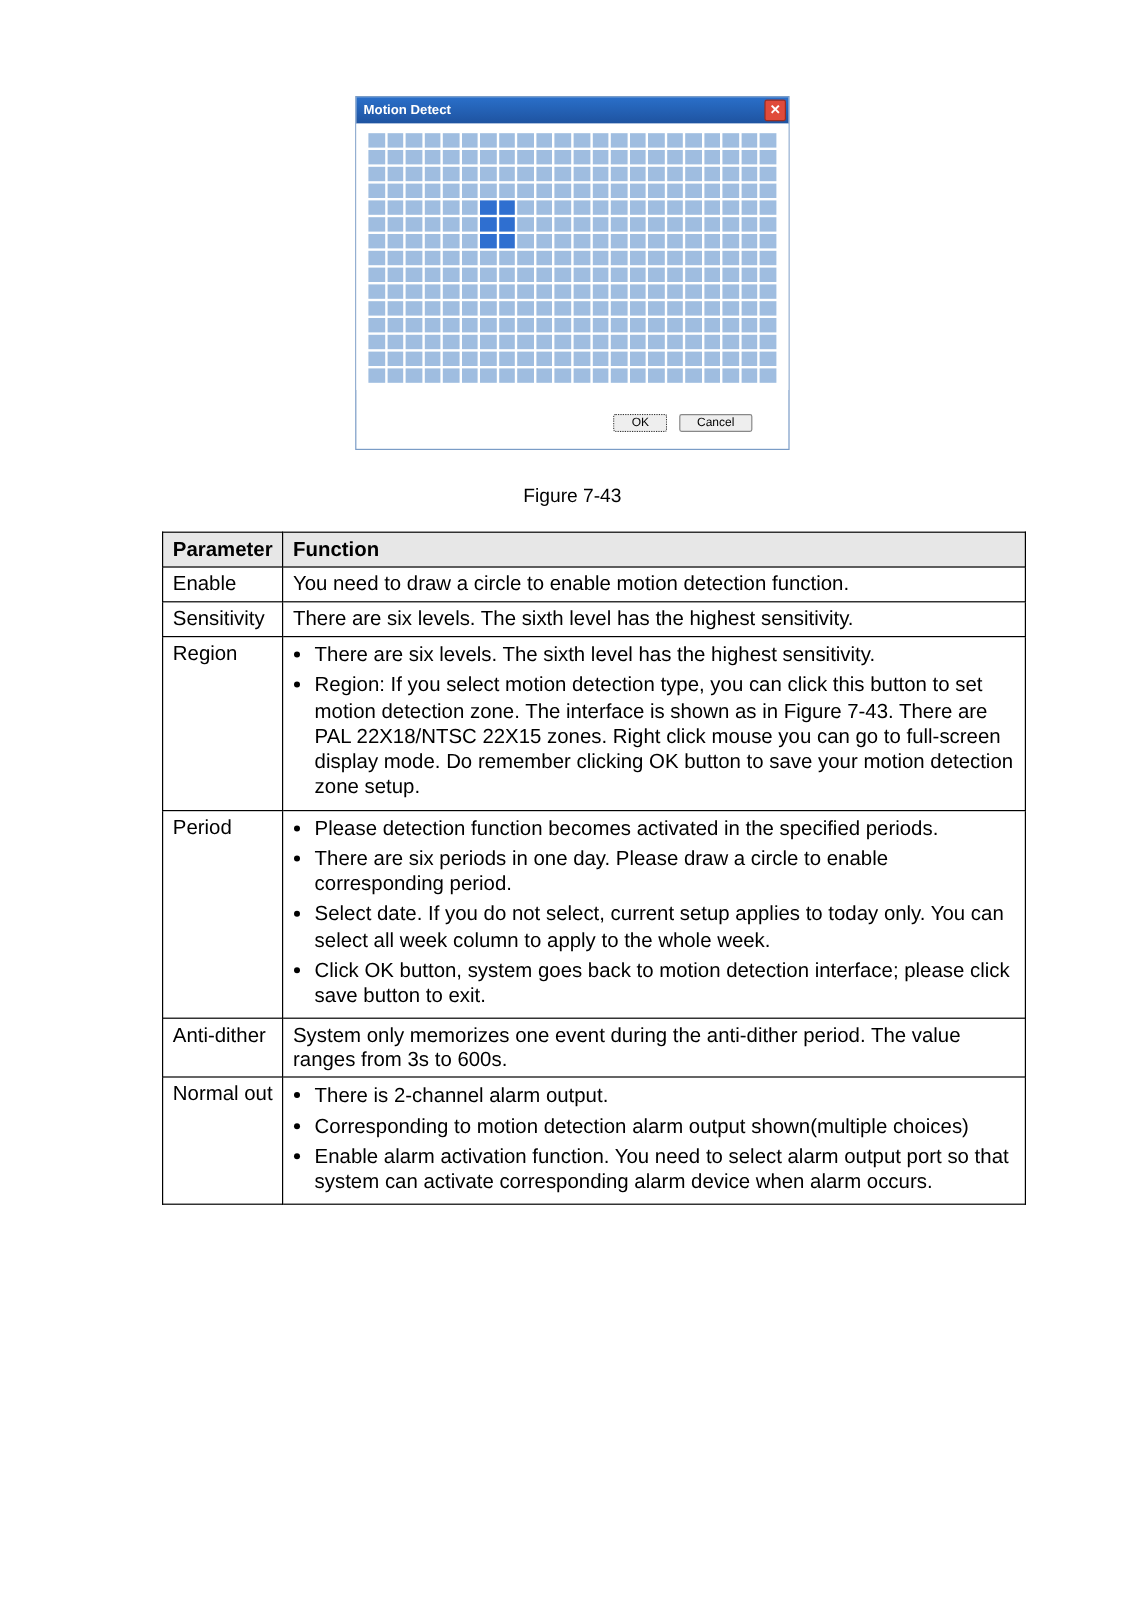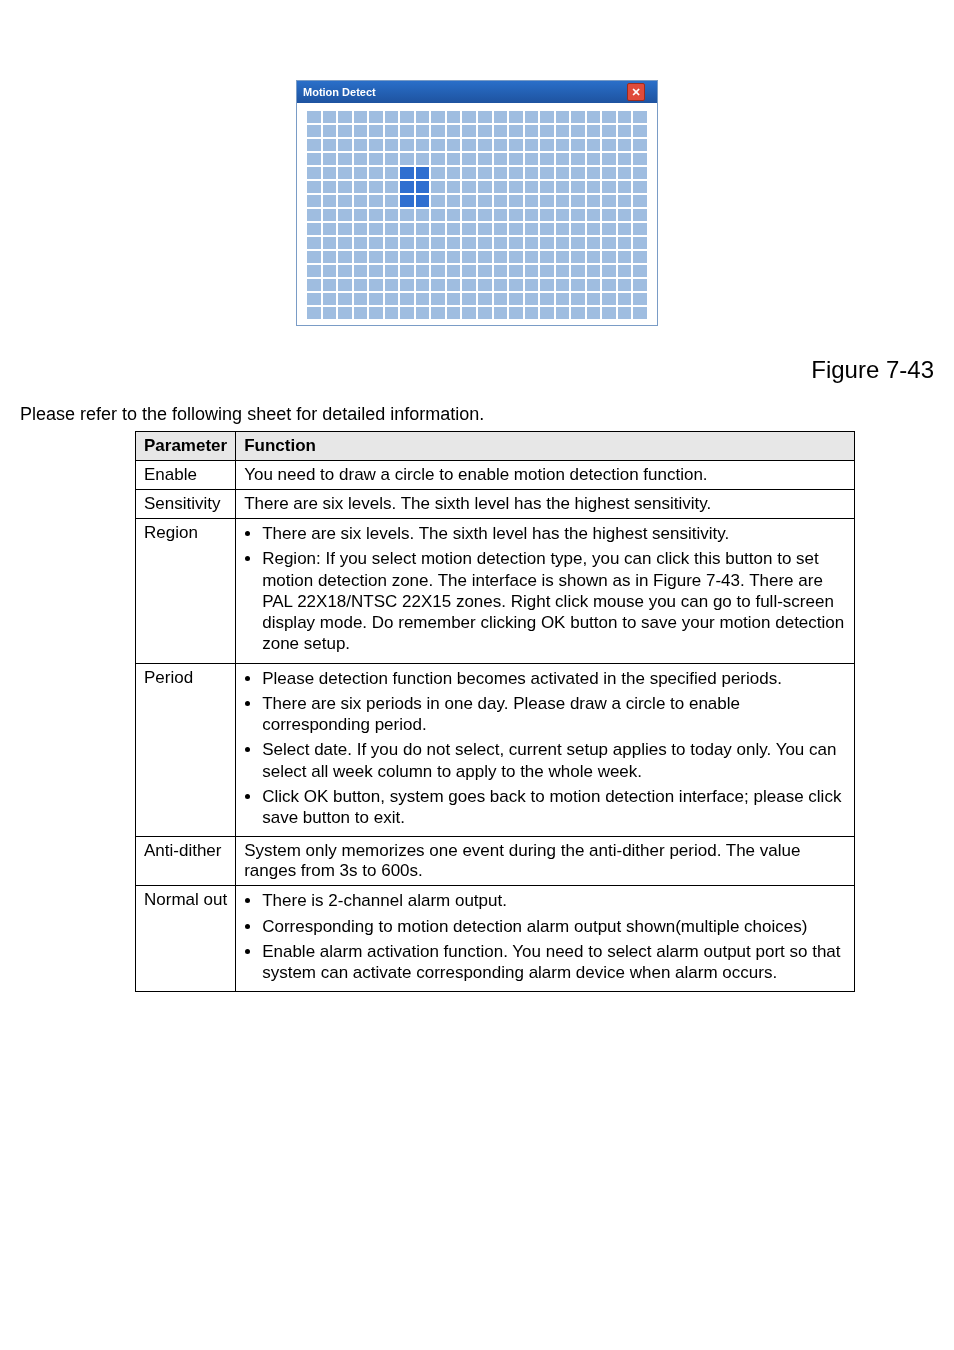"Motion Detect" .titlebar { padding: 0 12px 0 6px -> 0 2px 0 6px }
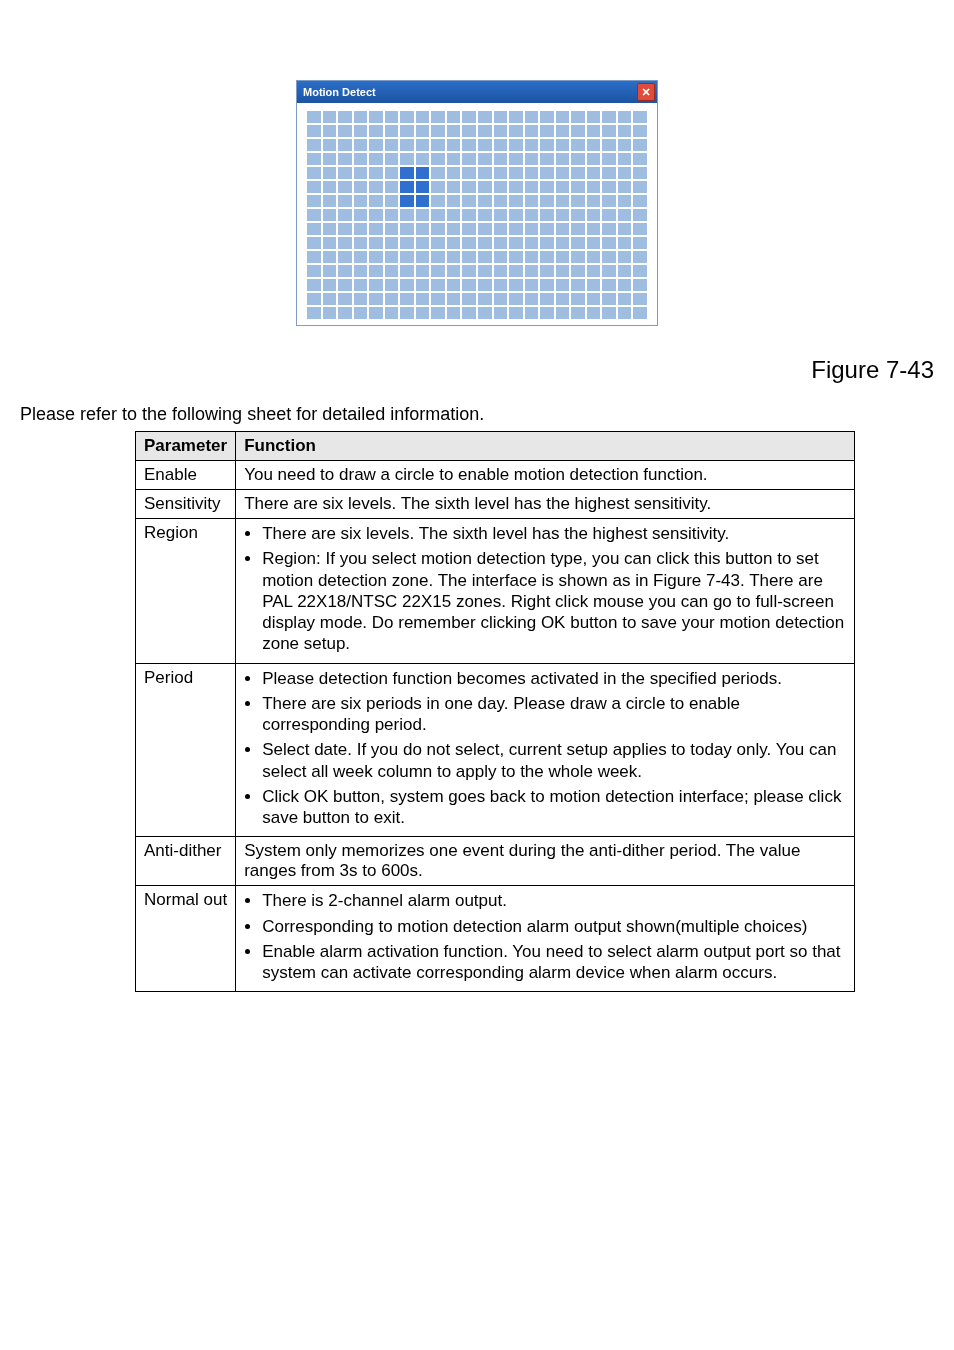"OK" div.btnrow { html: none -> <div> <button>OK</button> <button>Cancel</button> </div> }
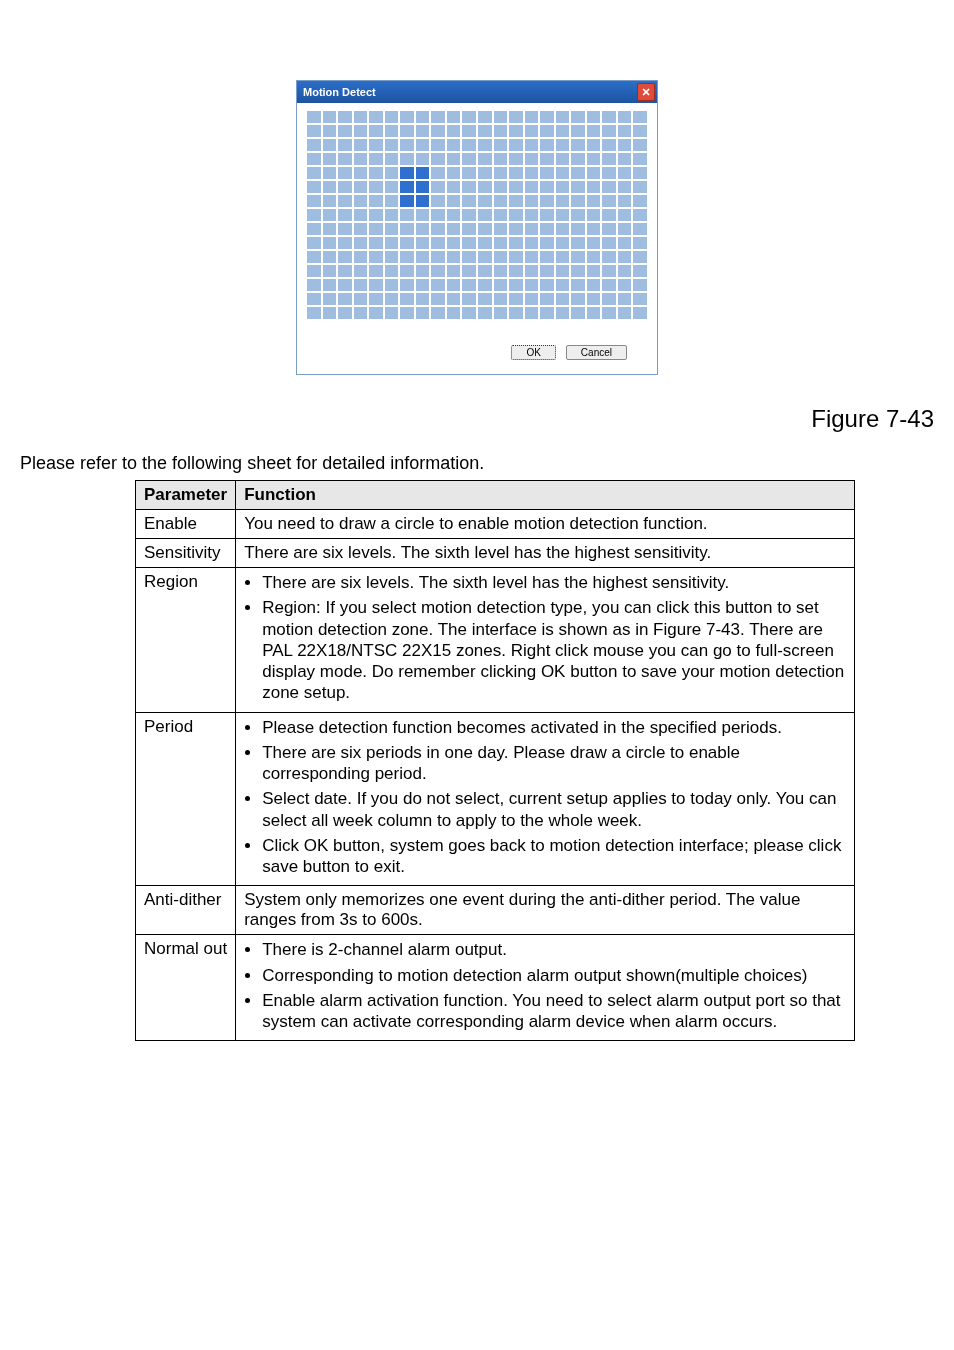"Figure 7-43" .caption { font-size: 24px -> 16px; text-align: right -> center }
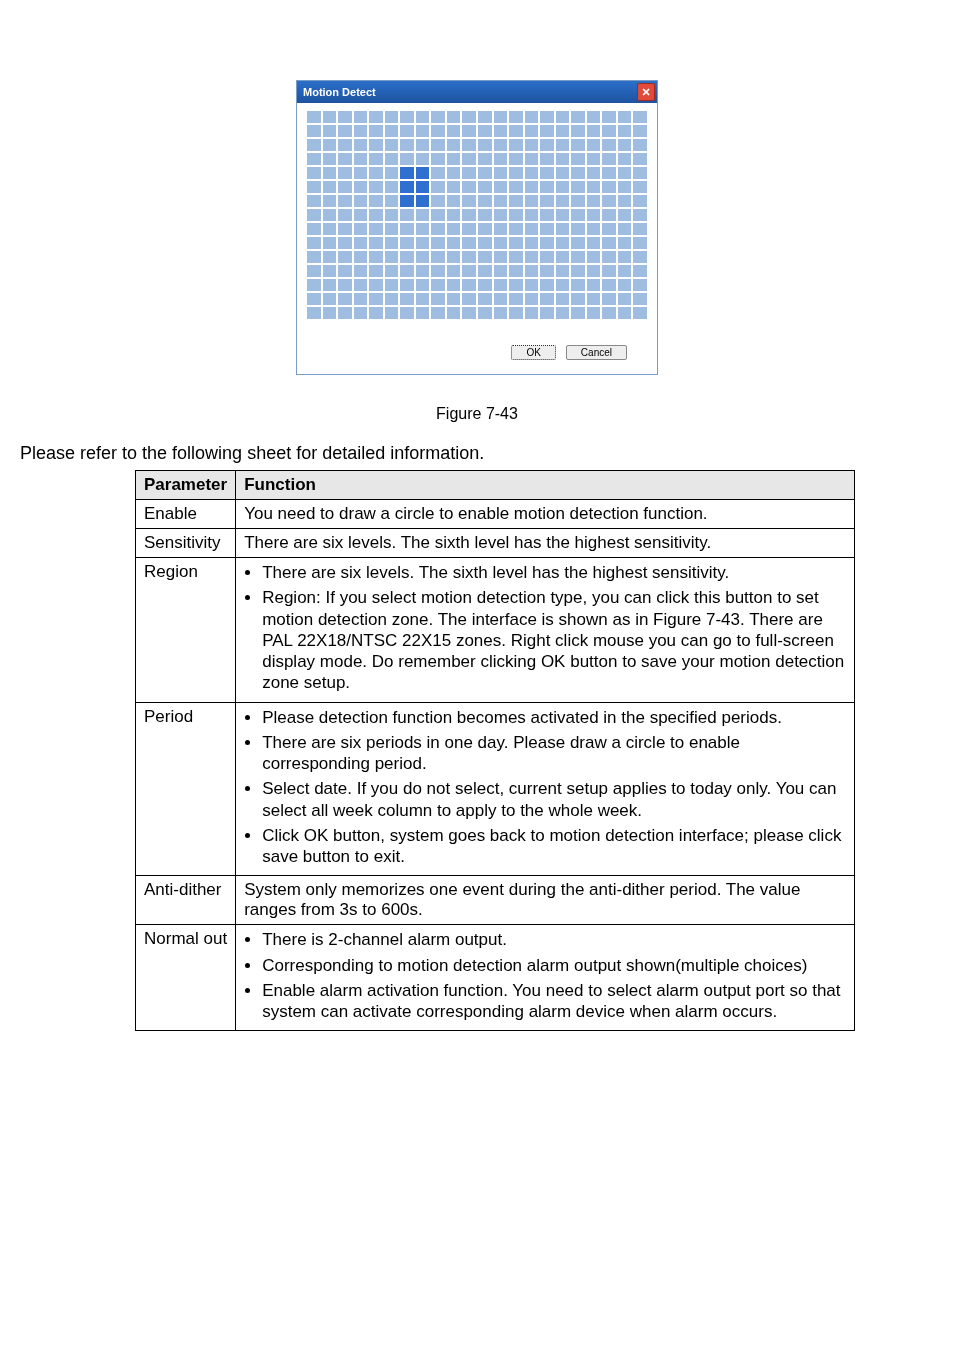"Please refer to the following" div.intro { html: <div>Please refer to the following sheet for detailed information.</div> -> none }
